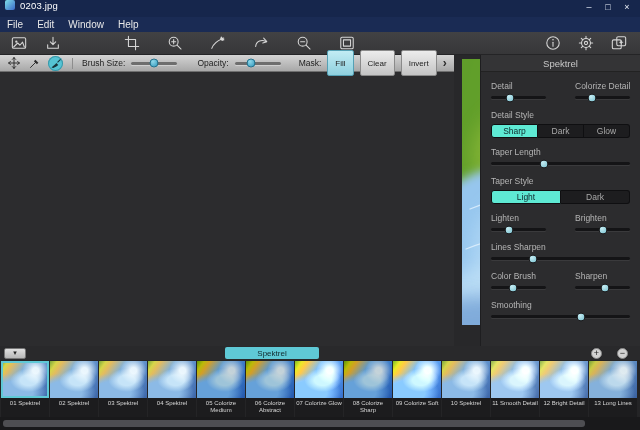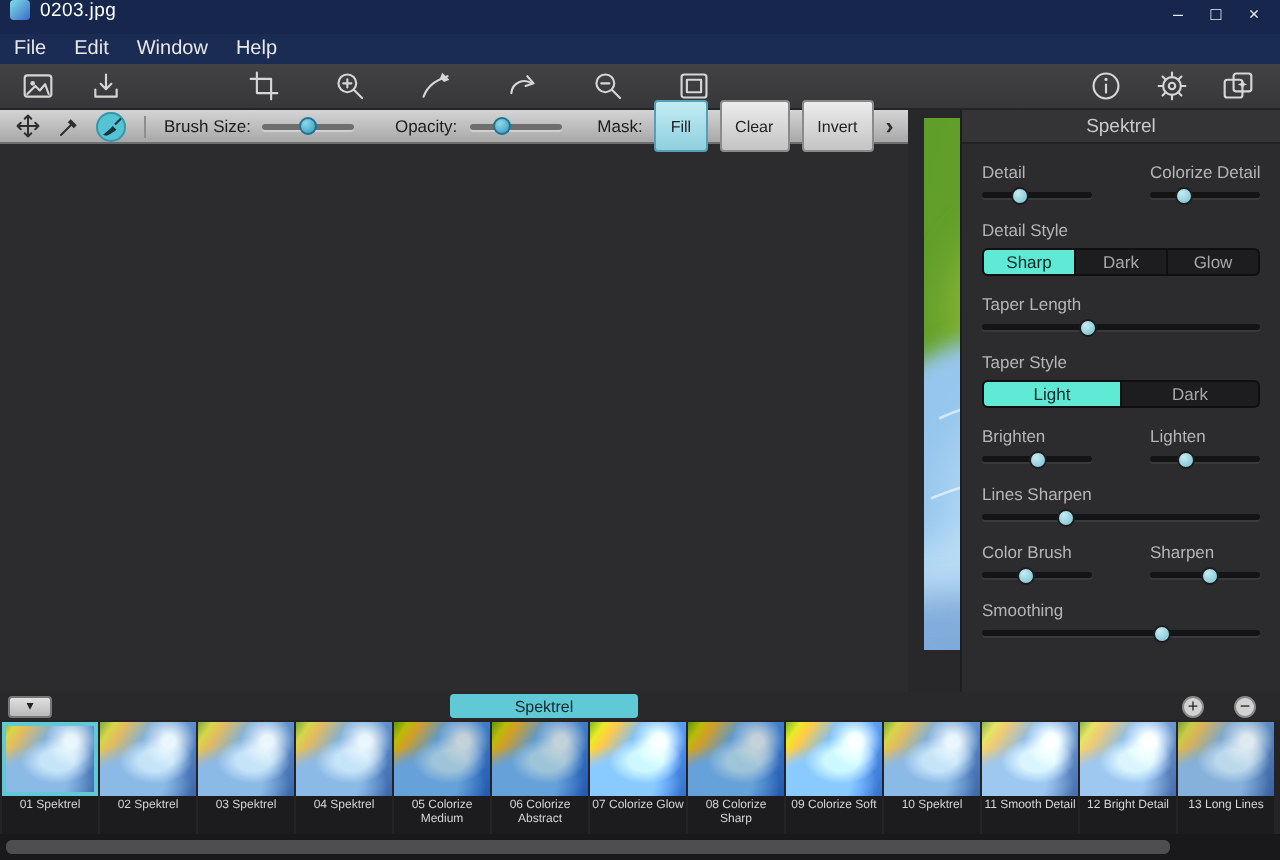"Brighten" div.ctrl { order: before "Lighten" -> after "Lighten" }
